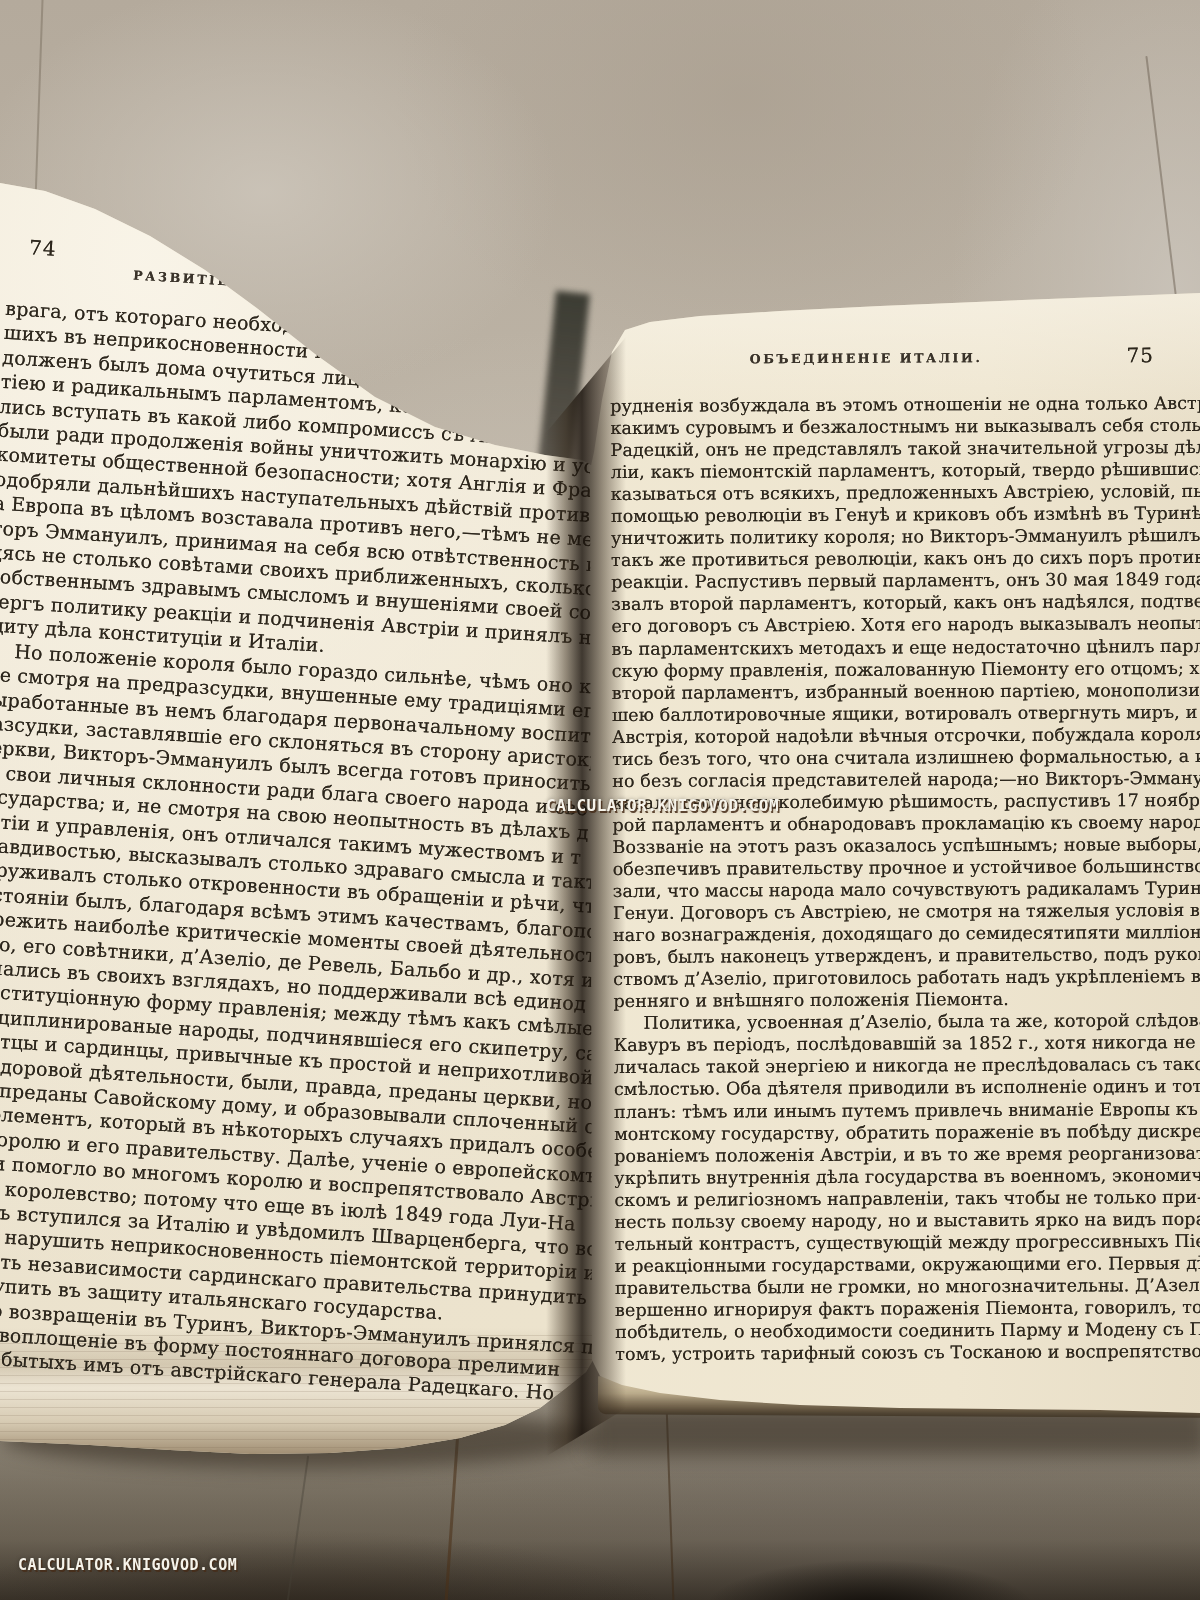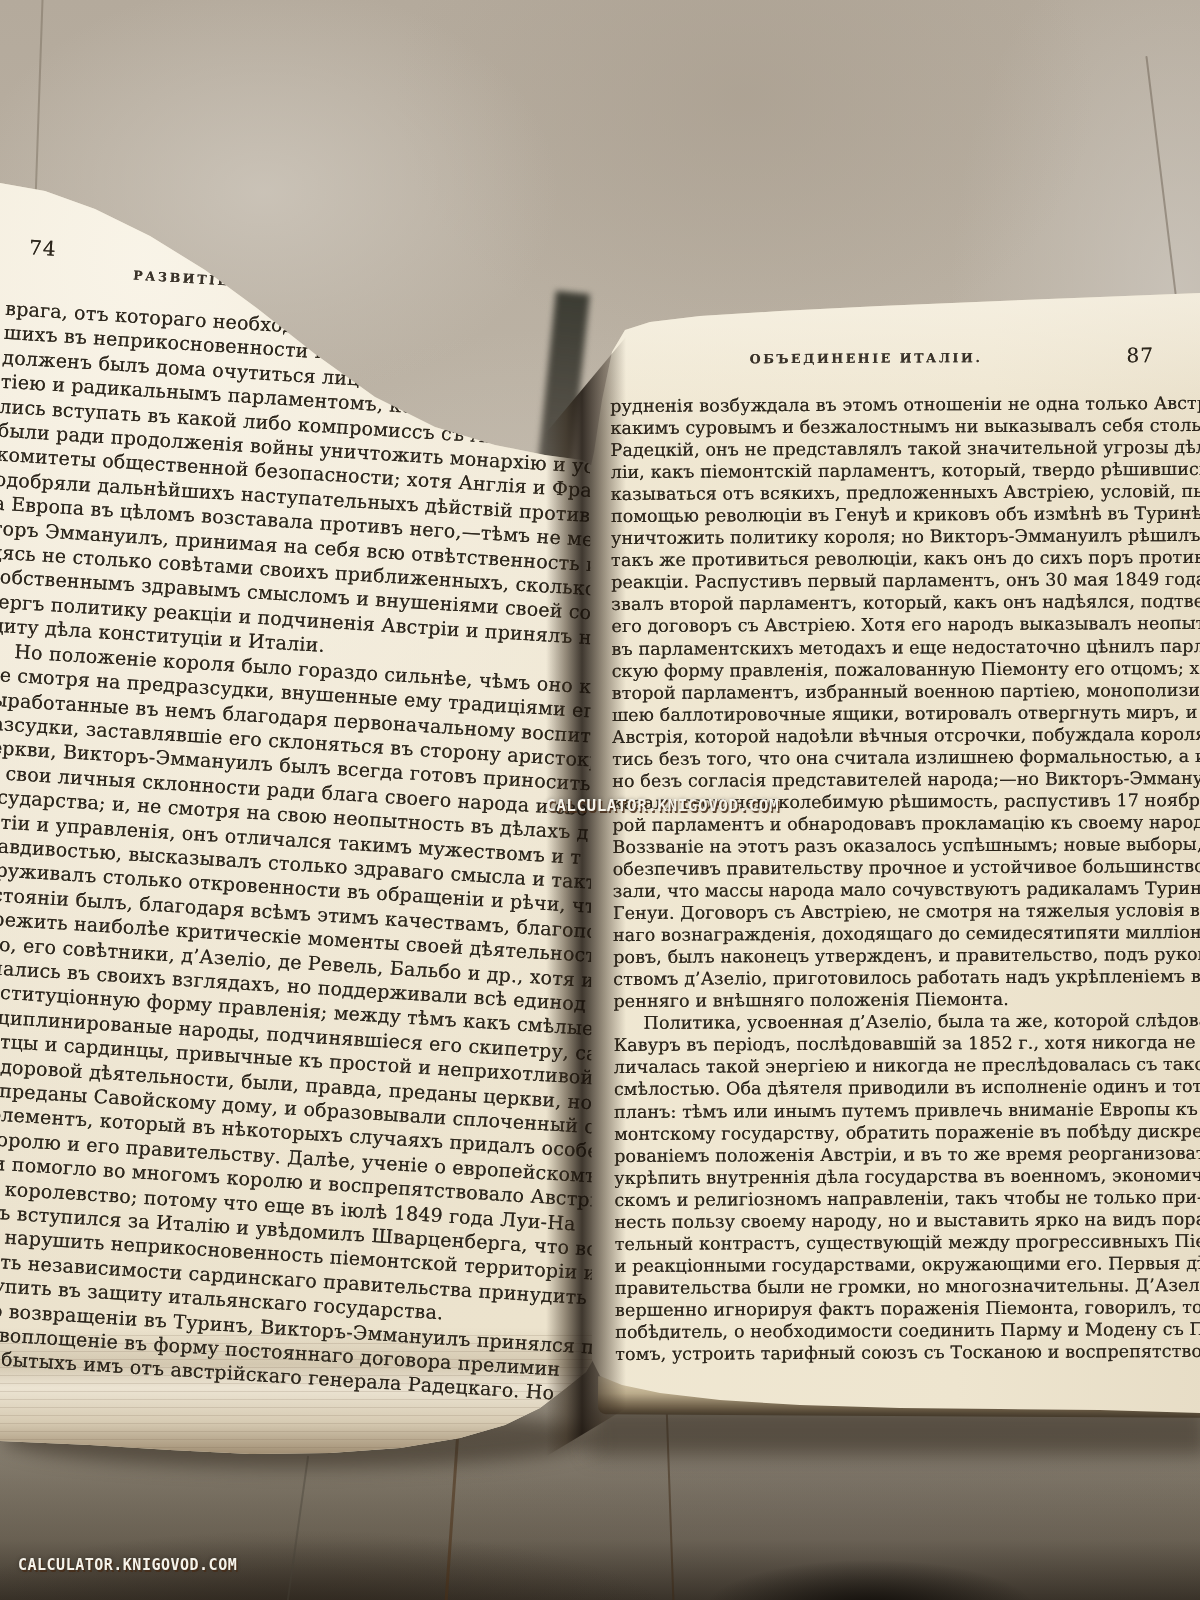"87" div.pageno { text: 87 -> 75 }
